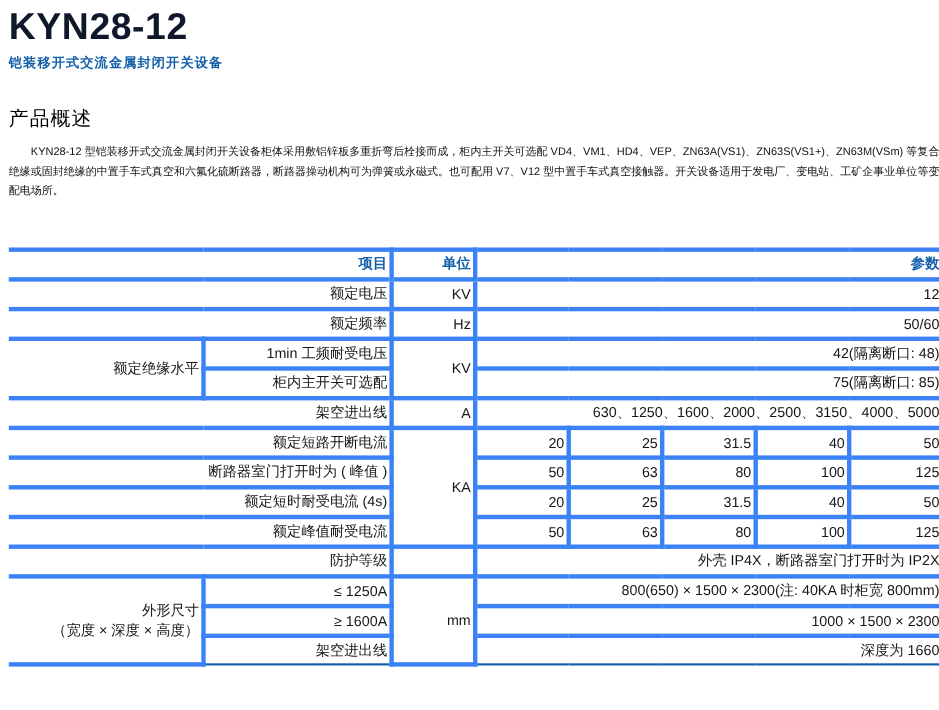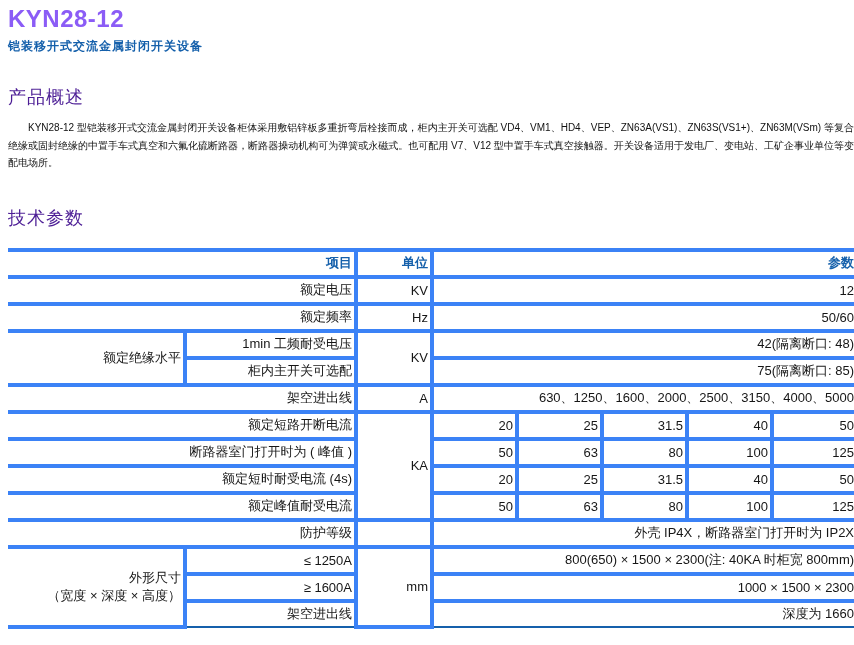"KYN28-12" .model-title { color: #8b5cf6 -> #0f172a; font-size: 24px -> 34px }
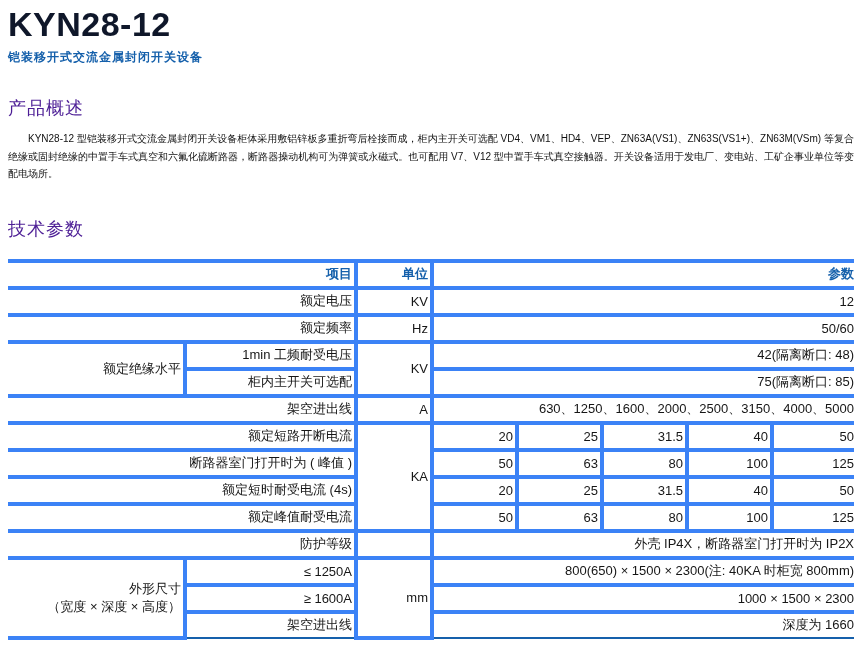"产品概述" .section-heading { color: #4c1d95 -> #000000 }
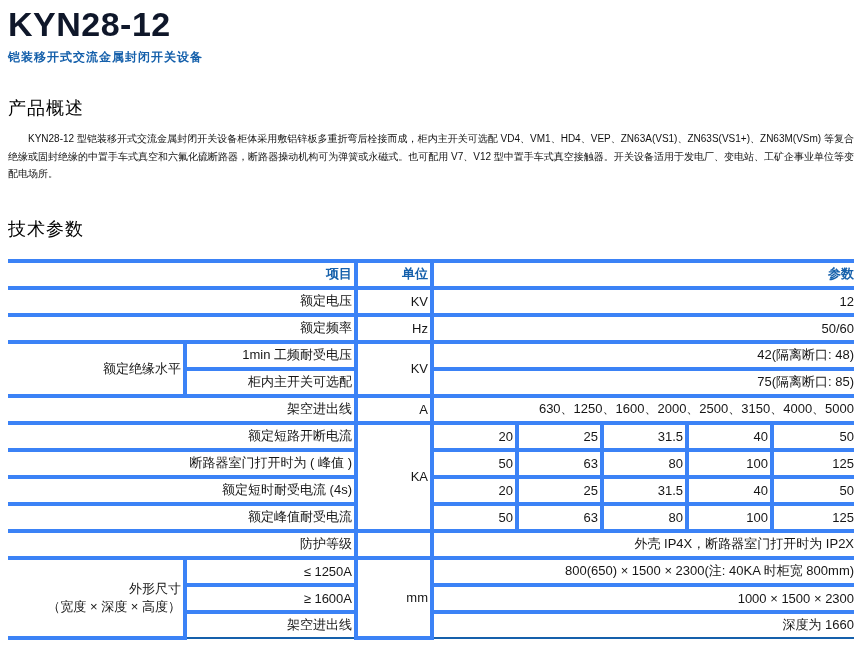"技术参数" h3.section-heading { html: <h3>技术参数</h3> -> none }
